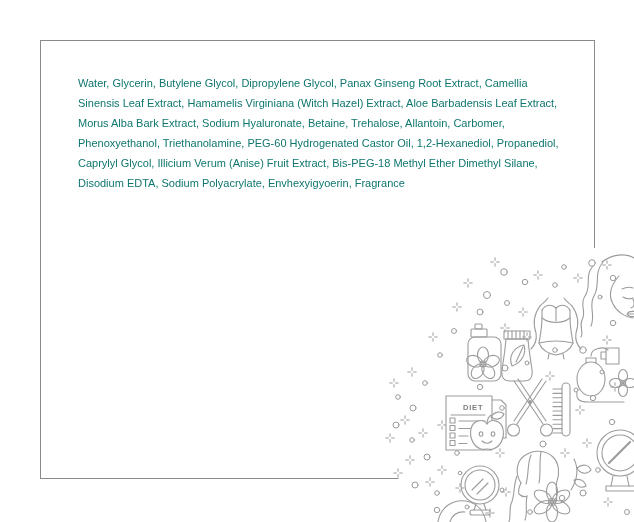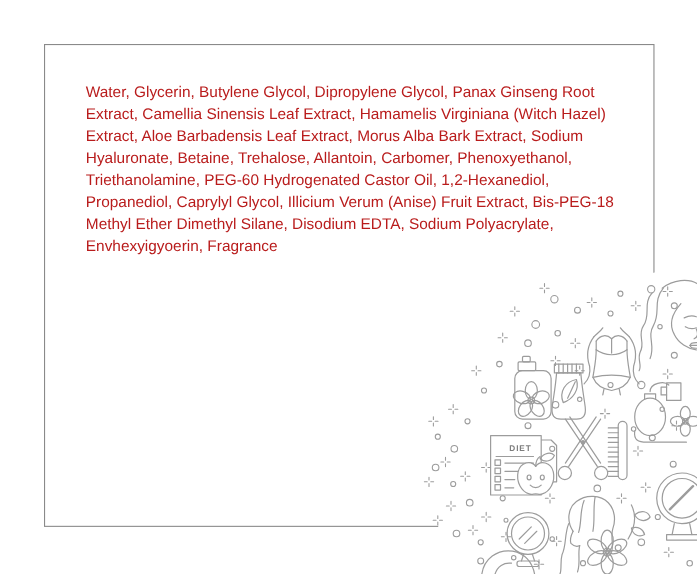"Water, Glycerin, Butylene Glycol," .ingredients { color: #b91c1c -> #0f766e; font-size: 14px -> 11px }
